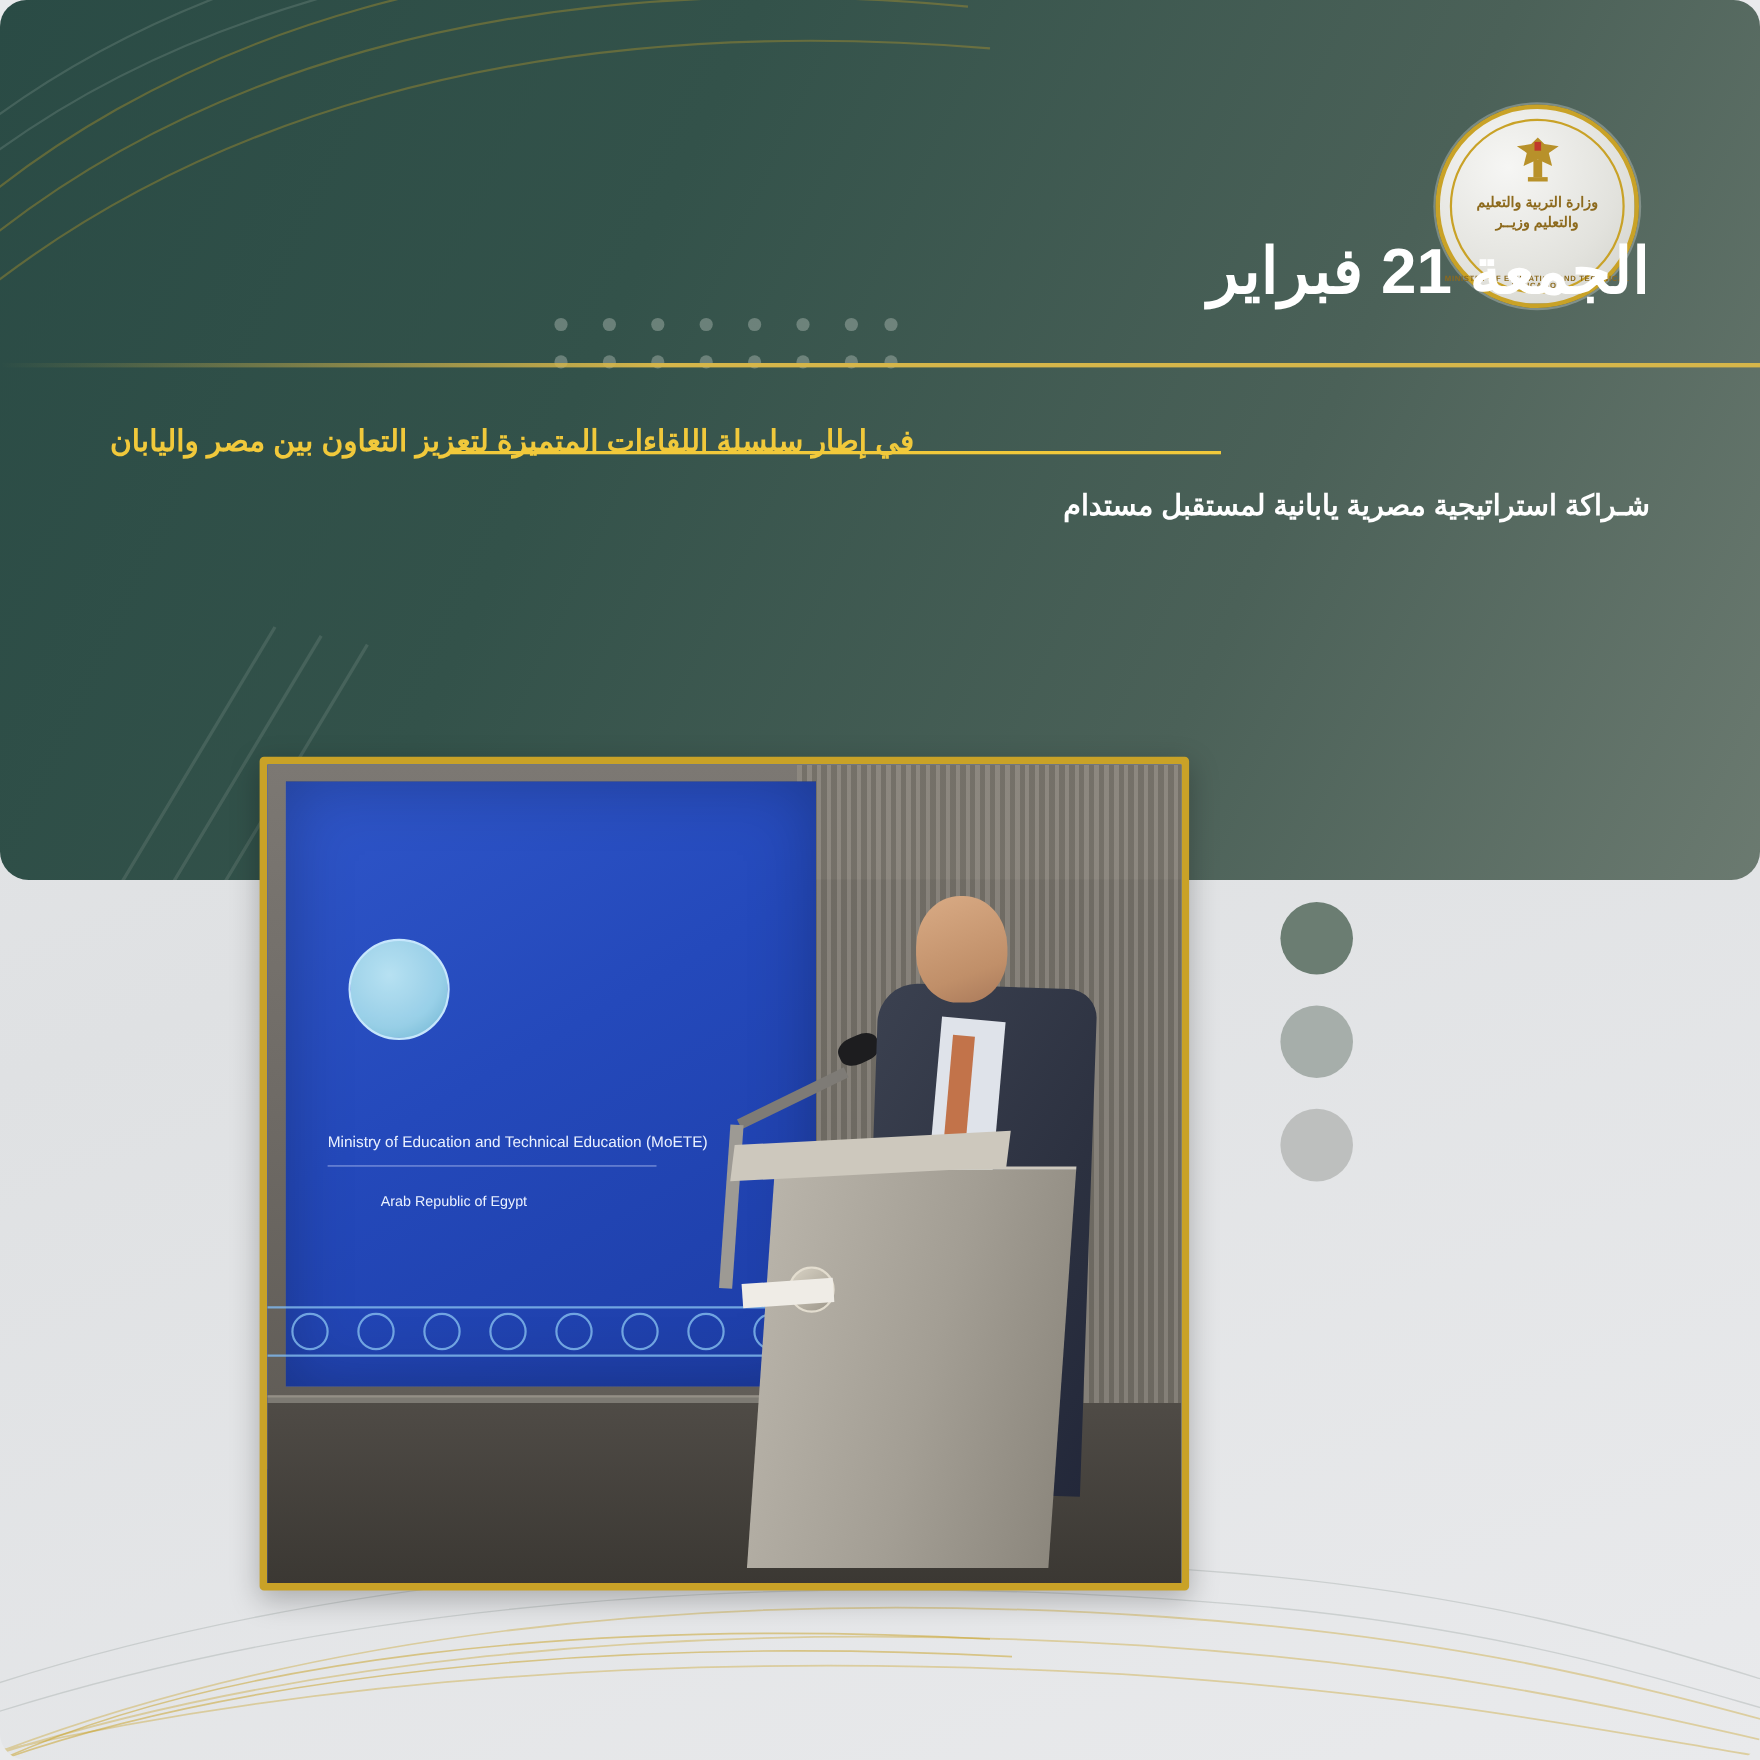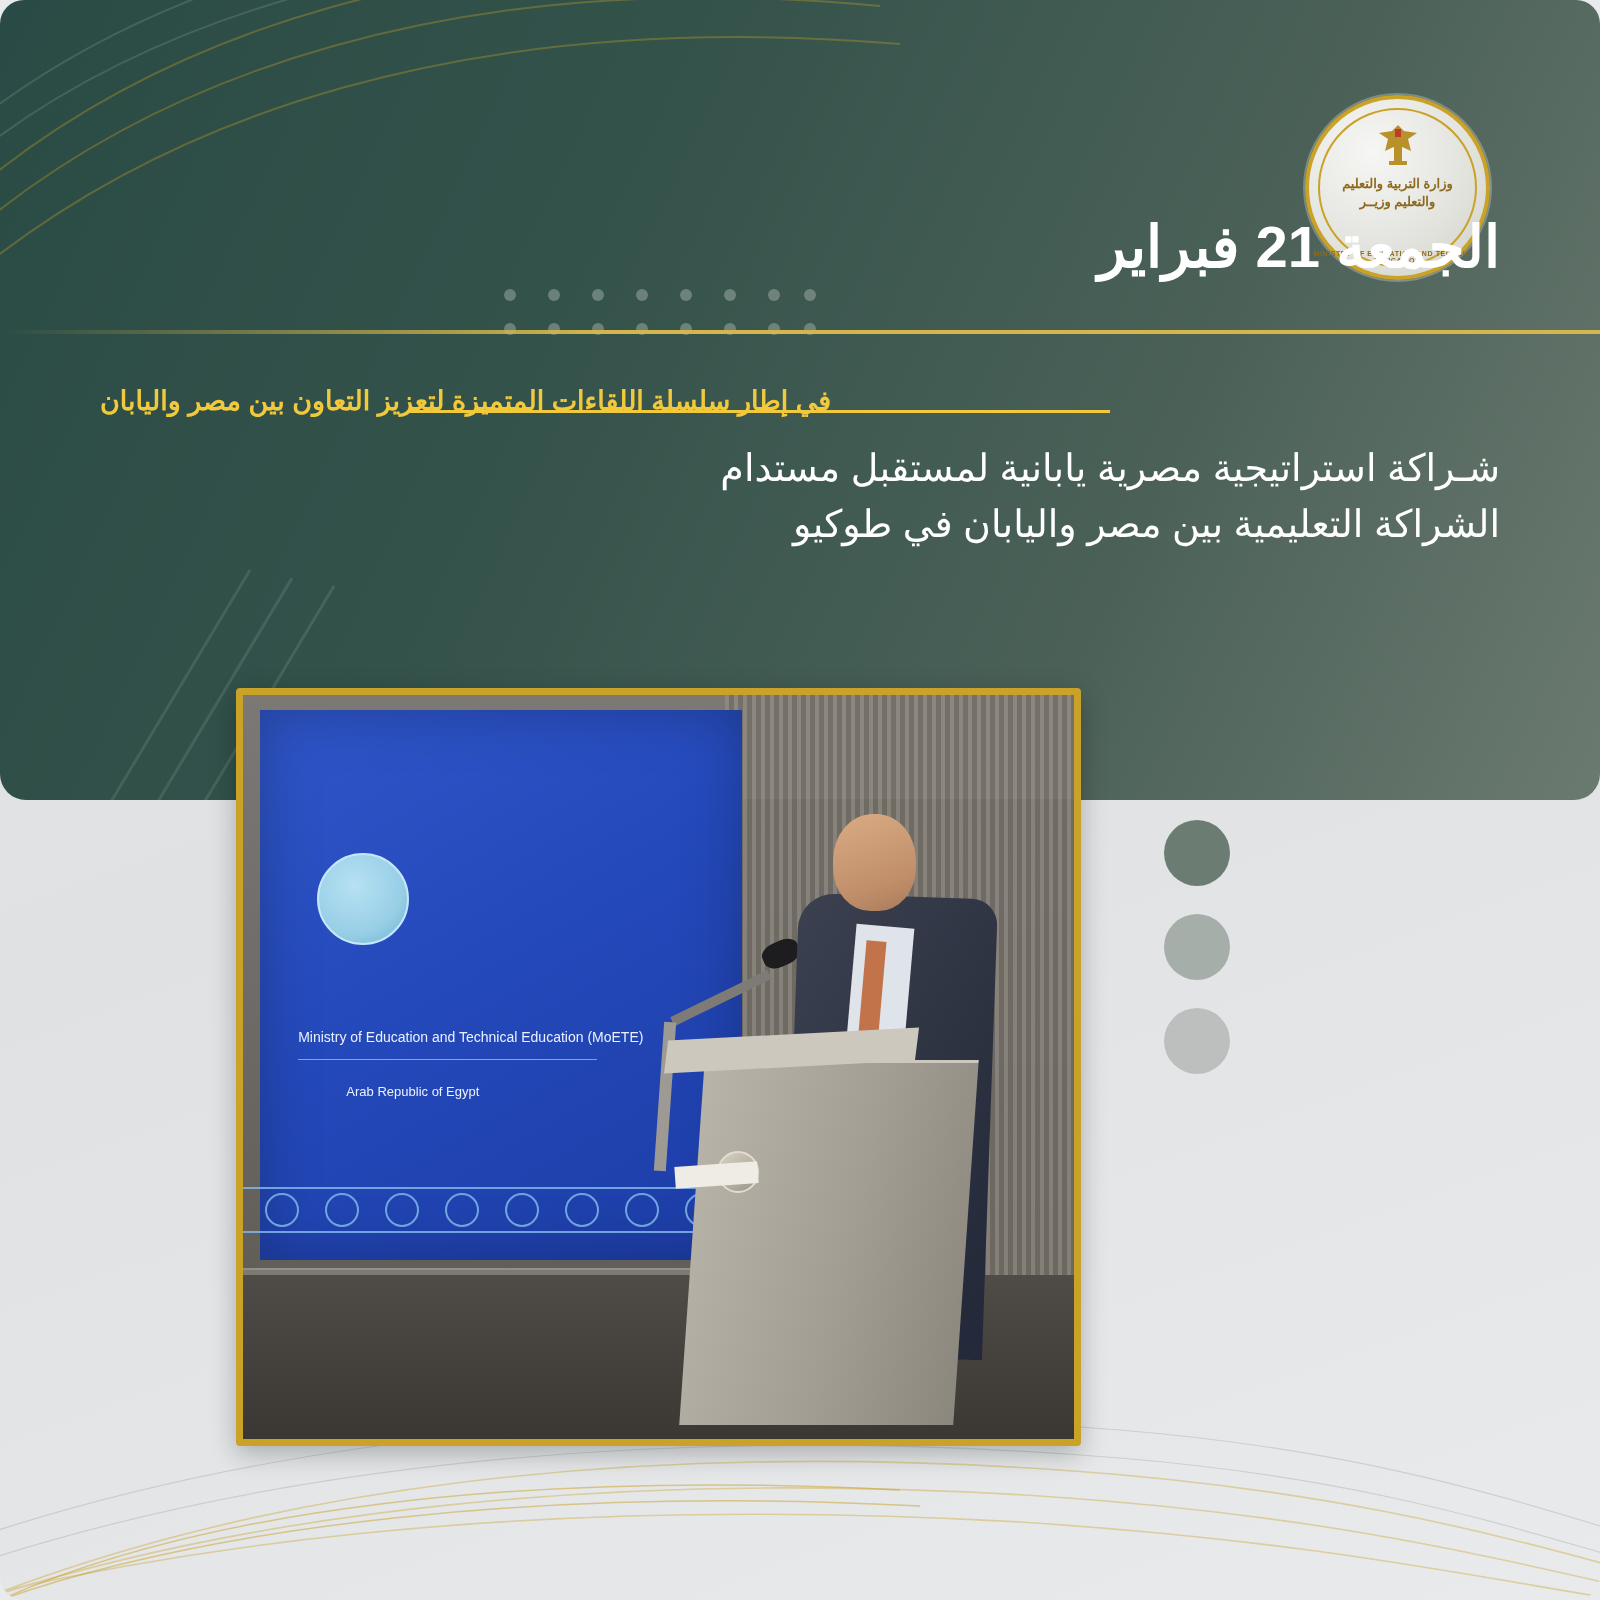"شـراكة استراتيجية مصرية يابانية لمستقبل" .headline .line { font-size: 38px -> 26px; font-weight: normal -> bold }
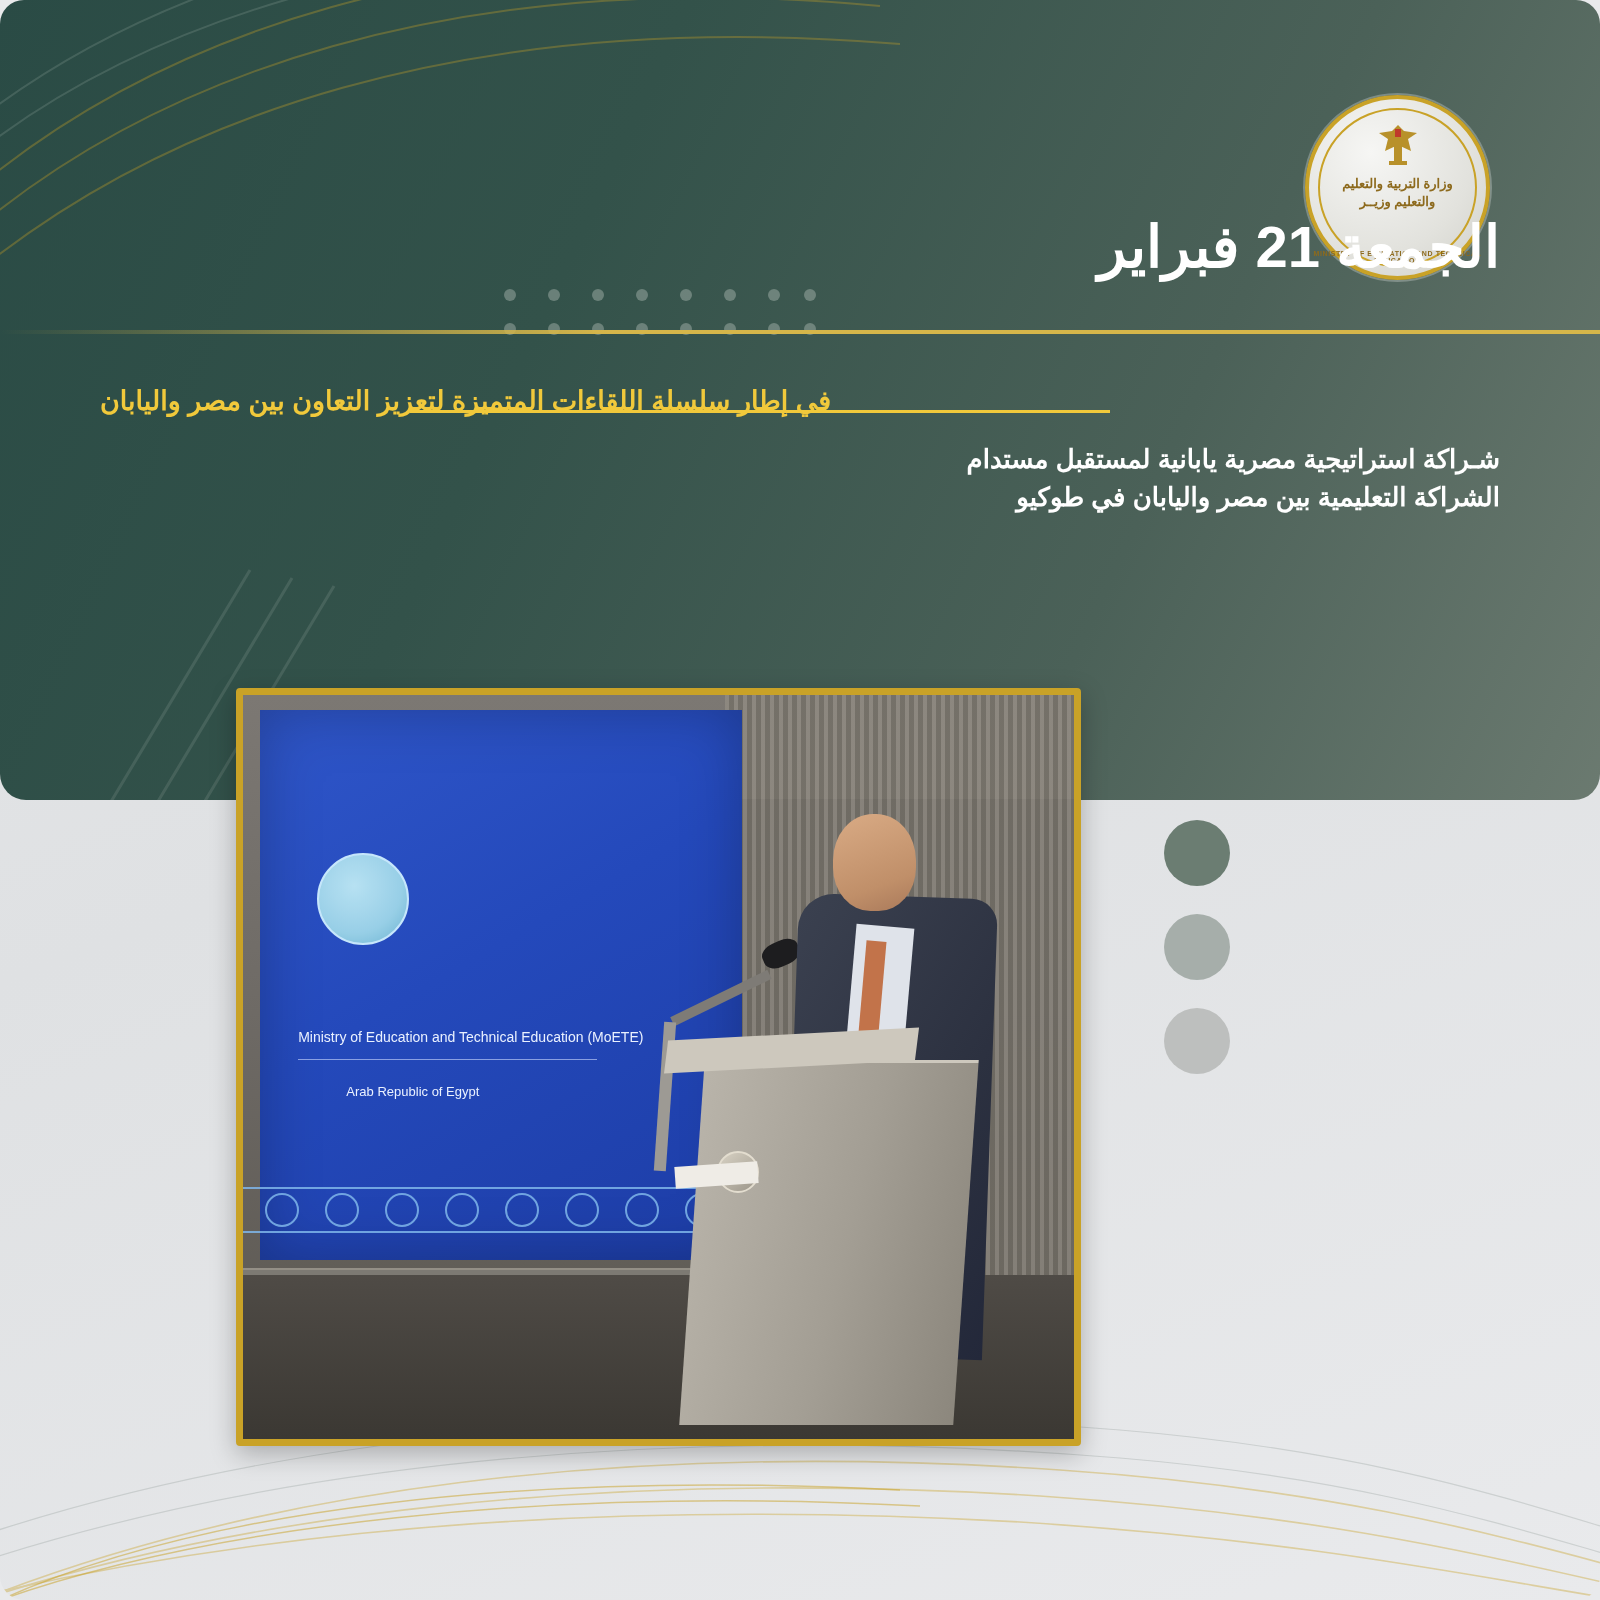"الشراكة التعليمية بين مصر واليابان" div.line { html: <div>الشراكة التعليمية بين مصر واليابان في طوكيو</div> -> none }
